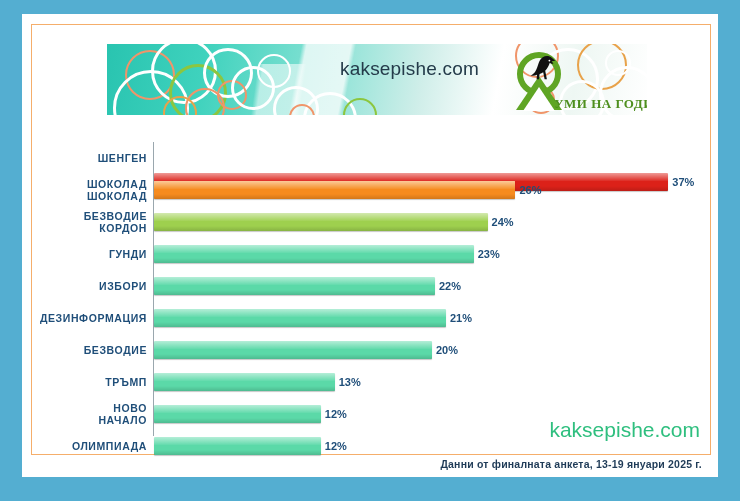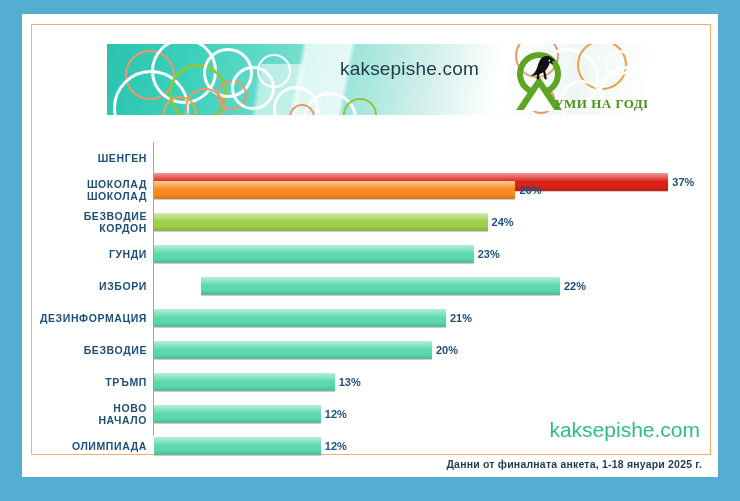"22%" div.bar-wrap { margin-left: 47px -> none; width: 359px -> 281px }
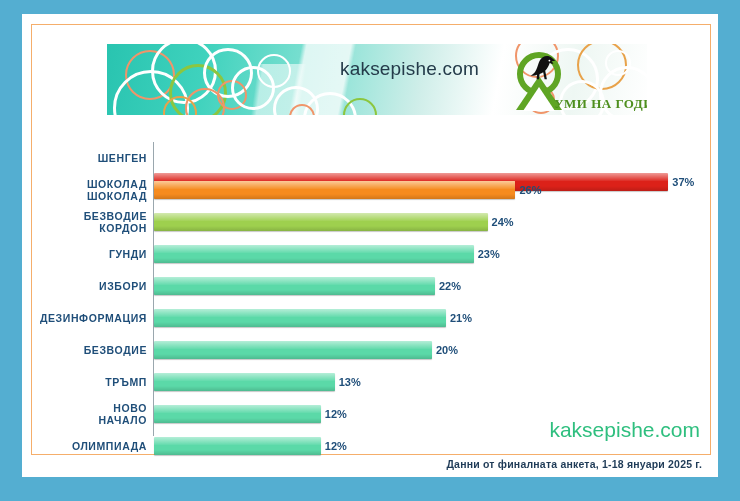"Данни от финалната анкета, 1-18" div { text: 1-18 -> 13-19 }
